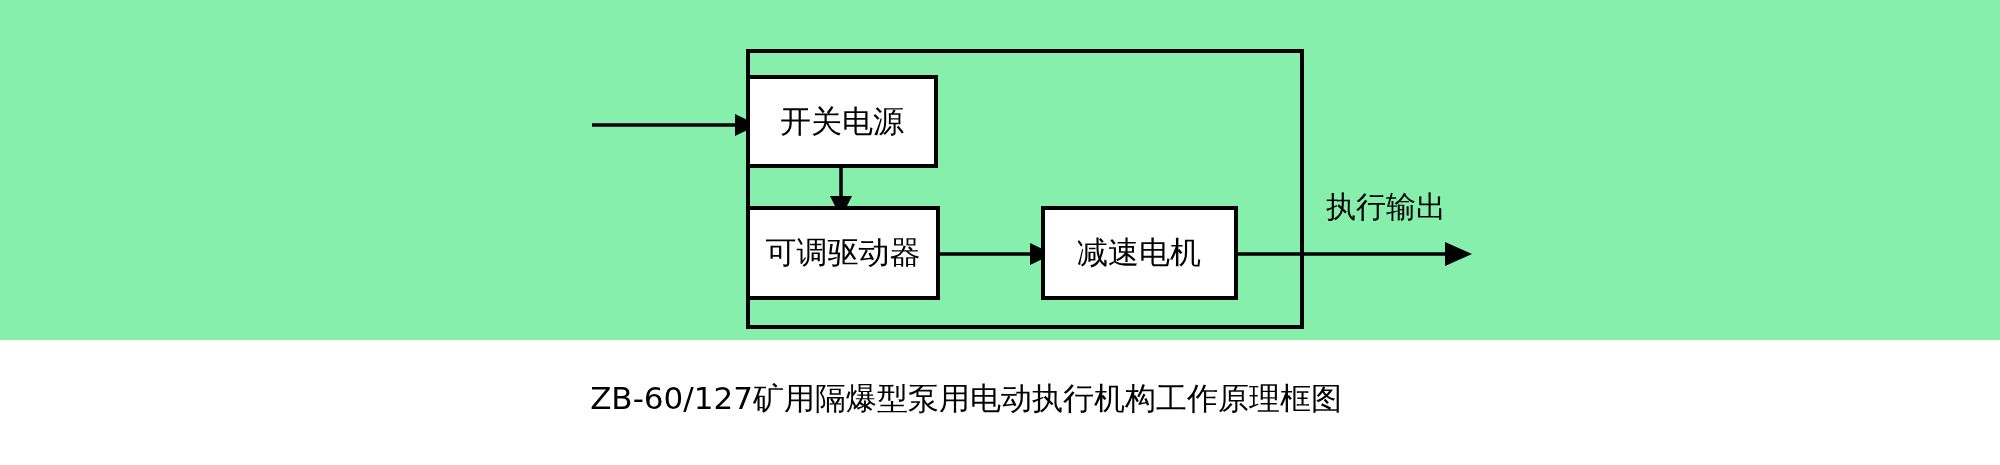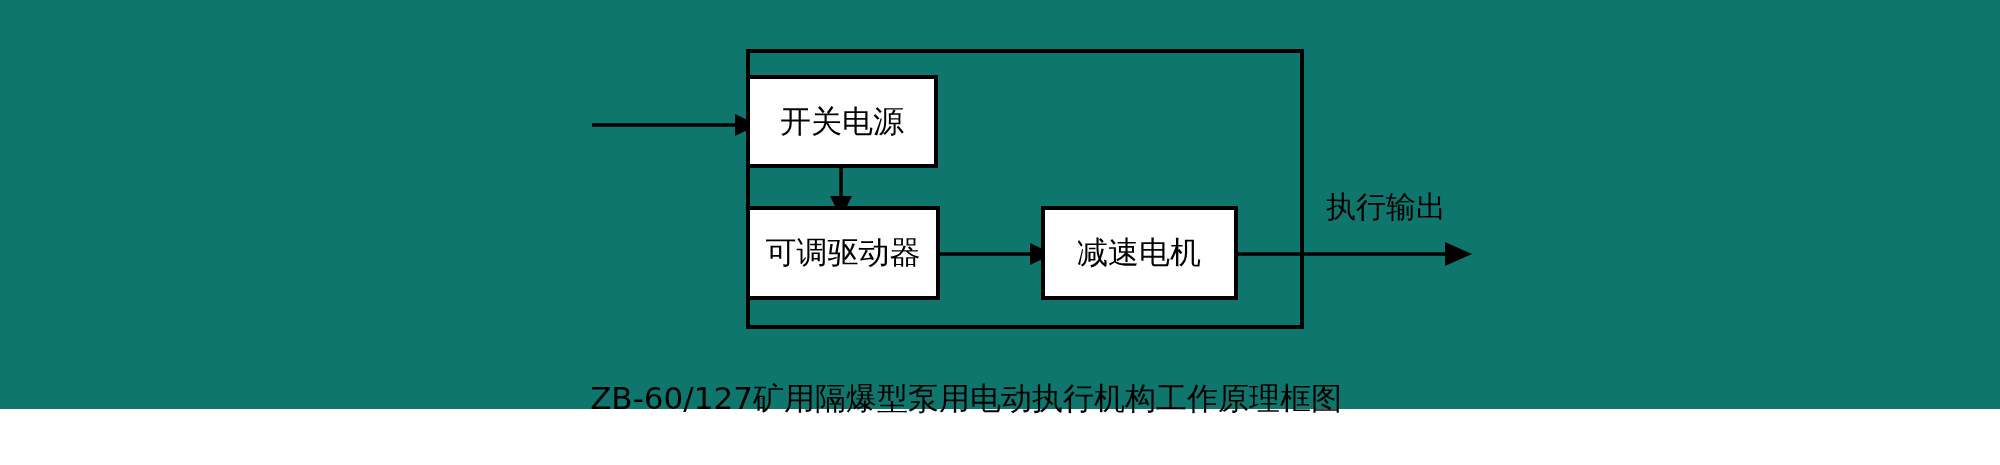"开关电源" #canvas { background: #0f766e -> #86efac; height: 409px -> 340px }
